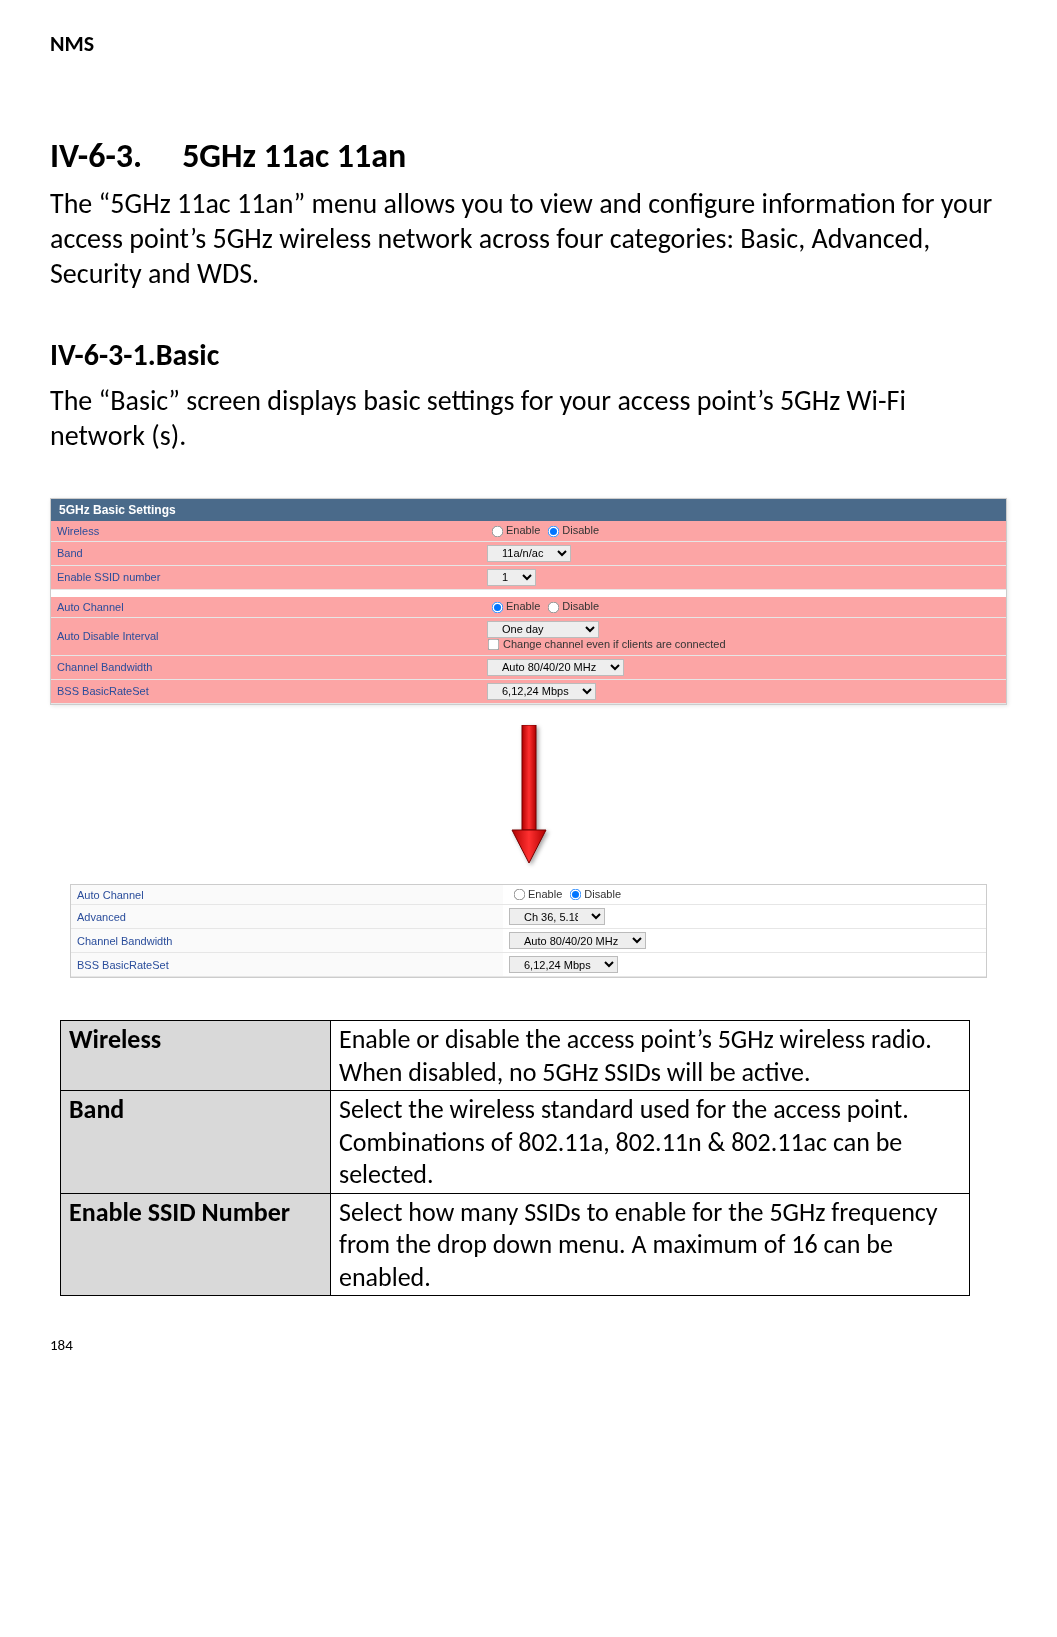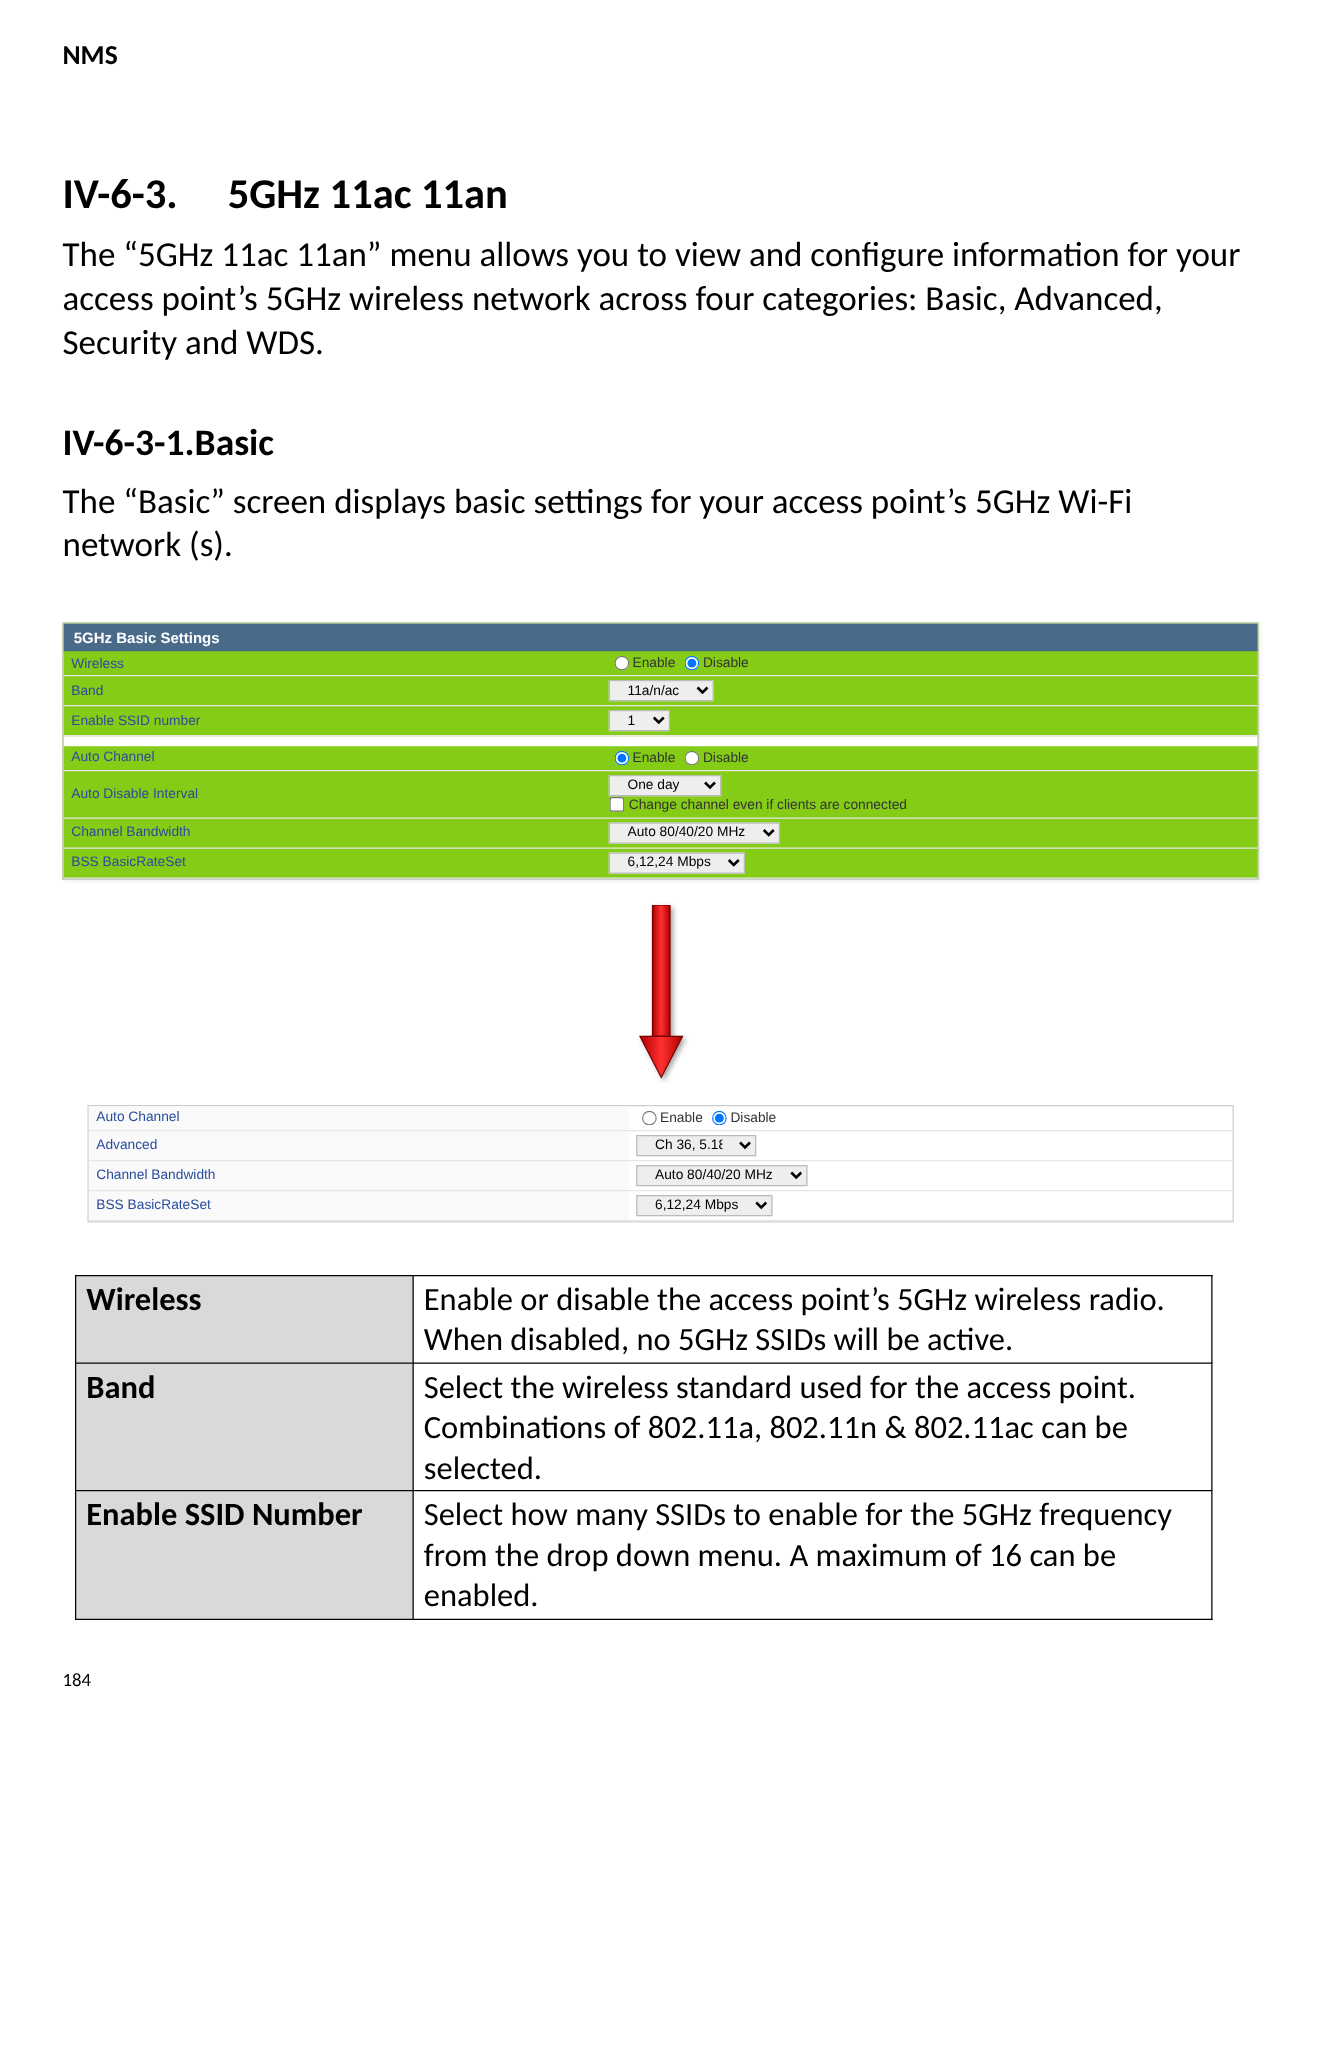"5GHz Basic Settings" .ui-box { background: #84cc16 -> #fca5a5 }
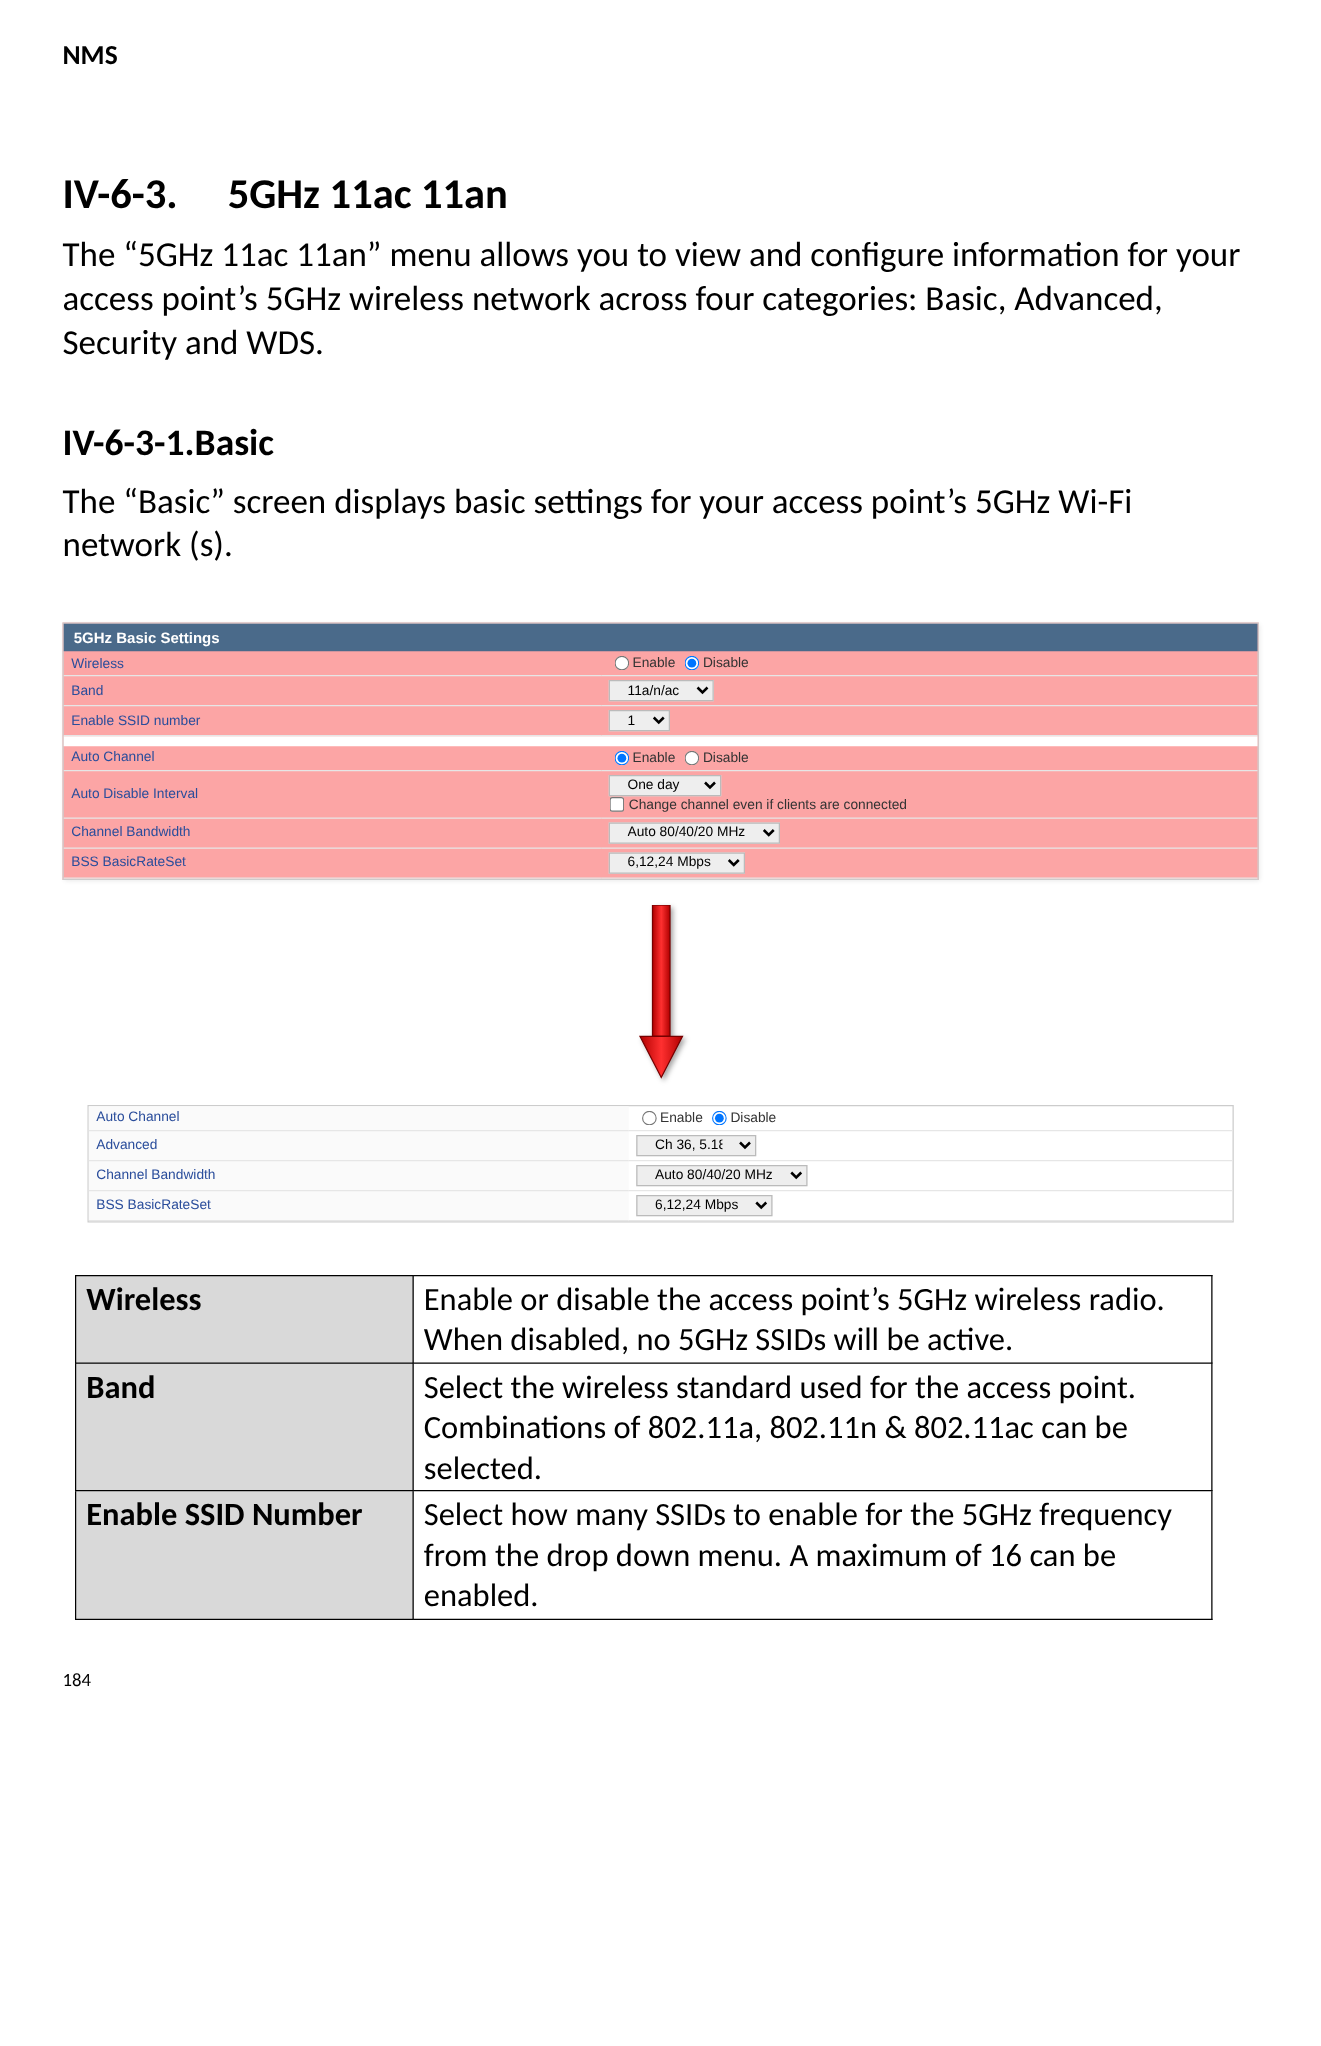"One day" select { width: 90px -> 112px }
